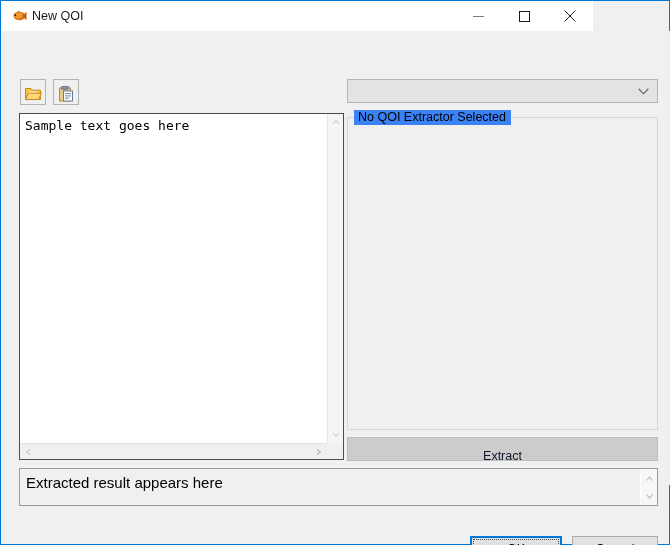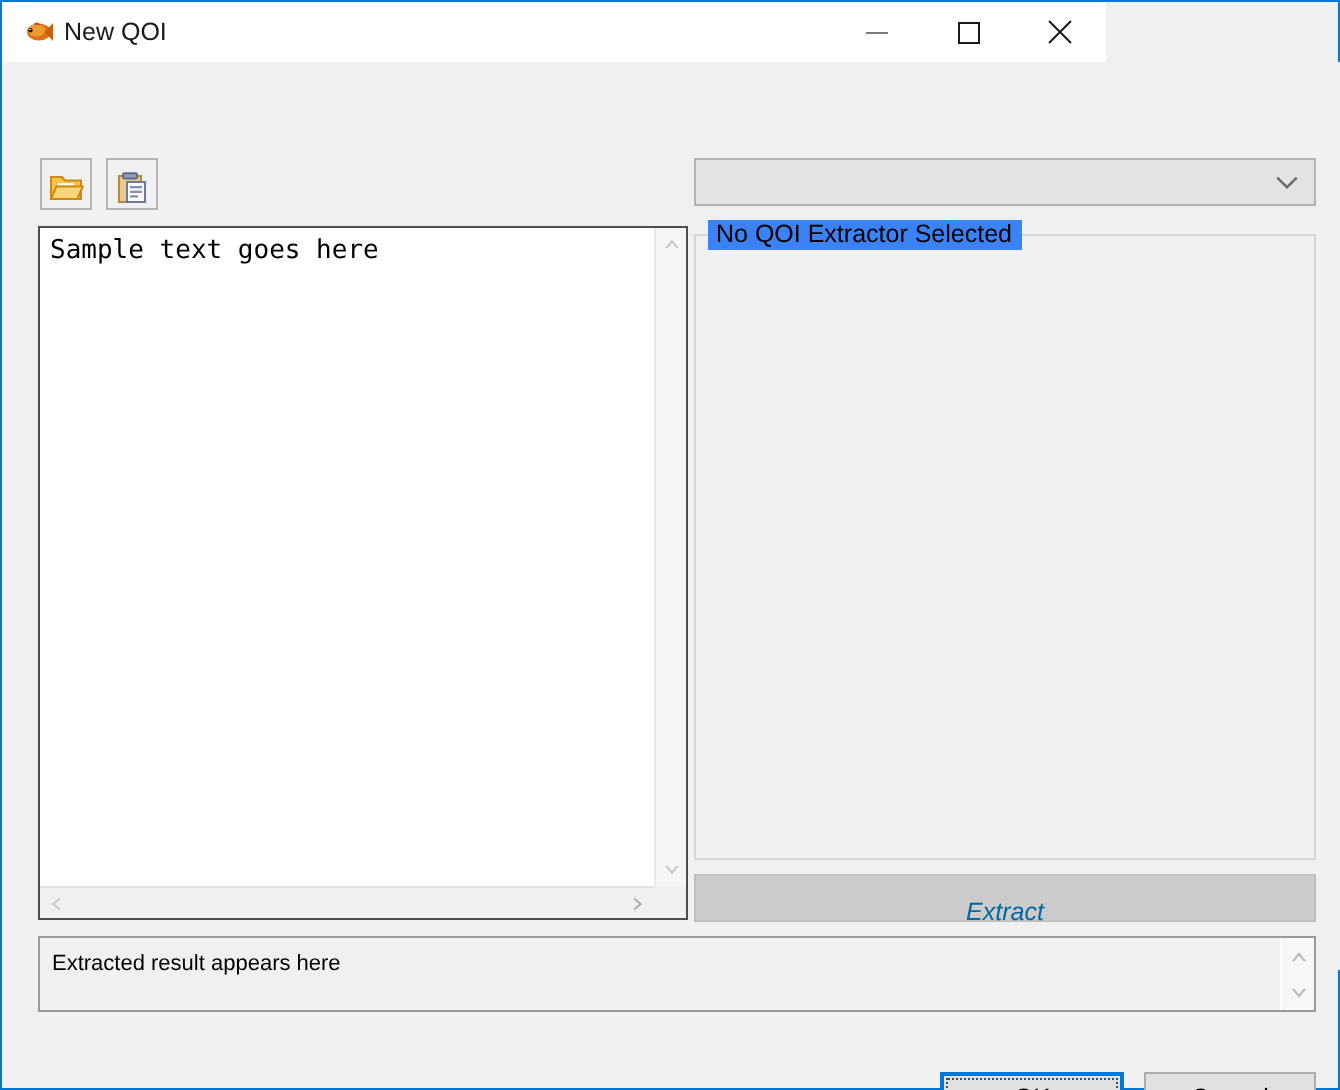"New QOI" .titlebar { padding-left: none -> 40px }
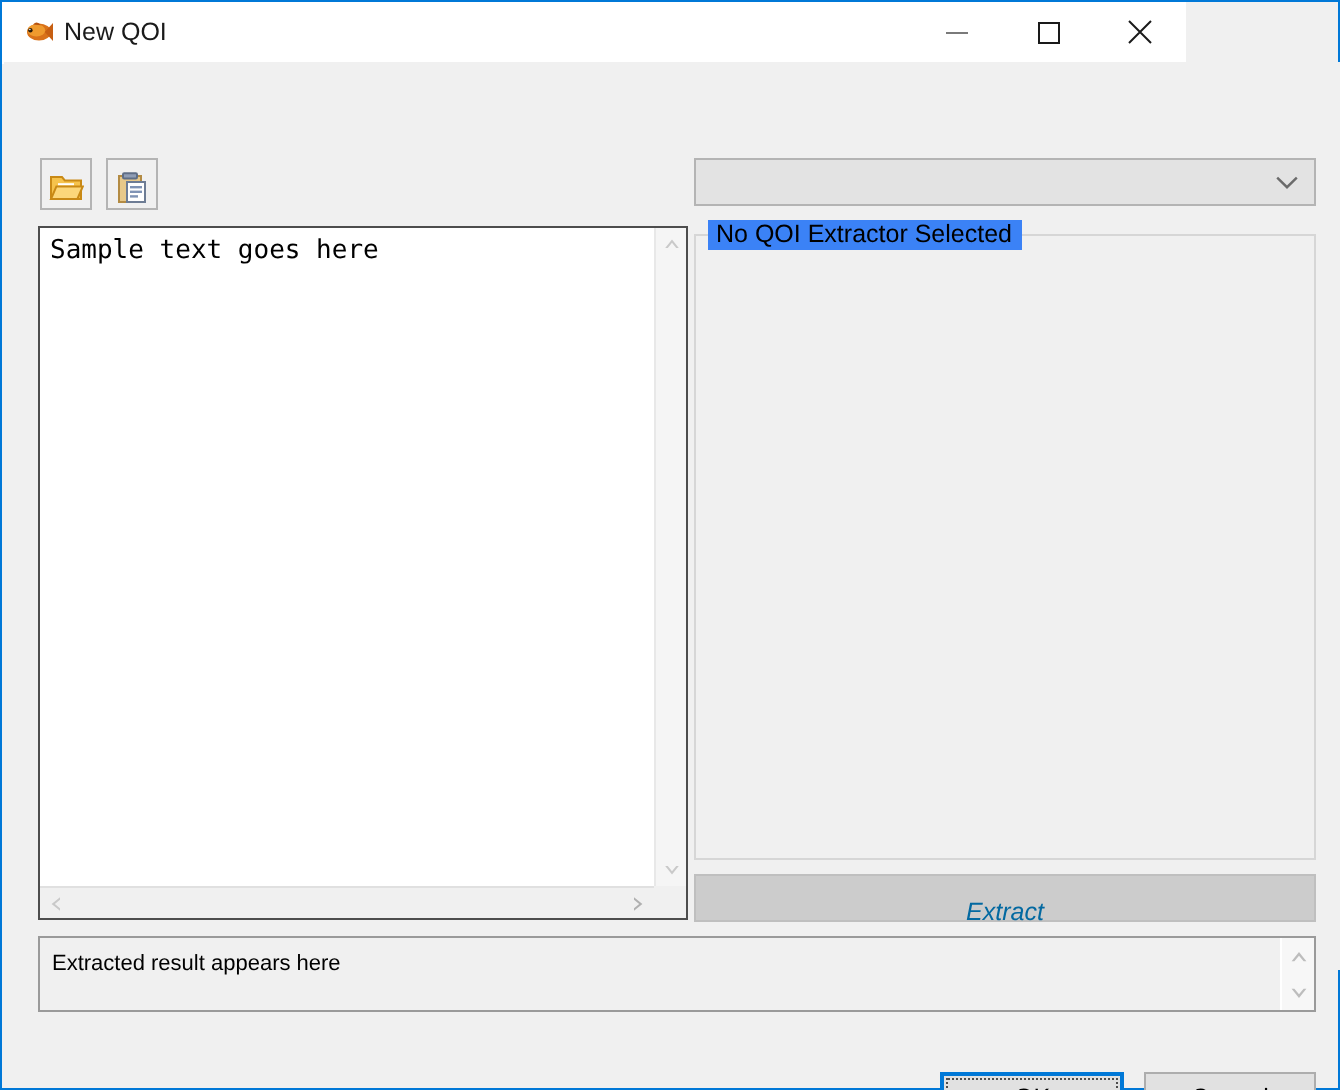"Extract" .extract-btn { color: #0369a1 -> #0f172a; font-style: italic -> none }
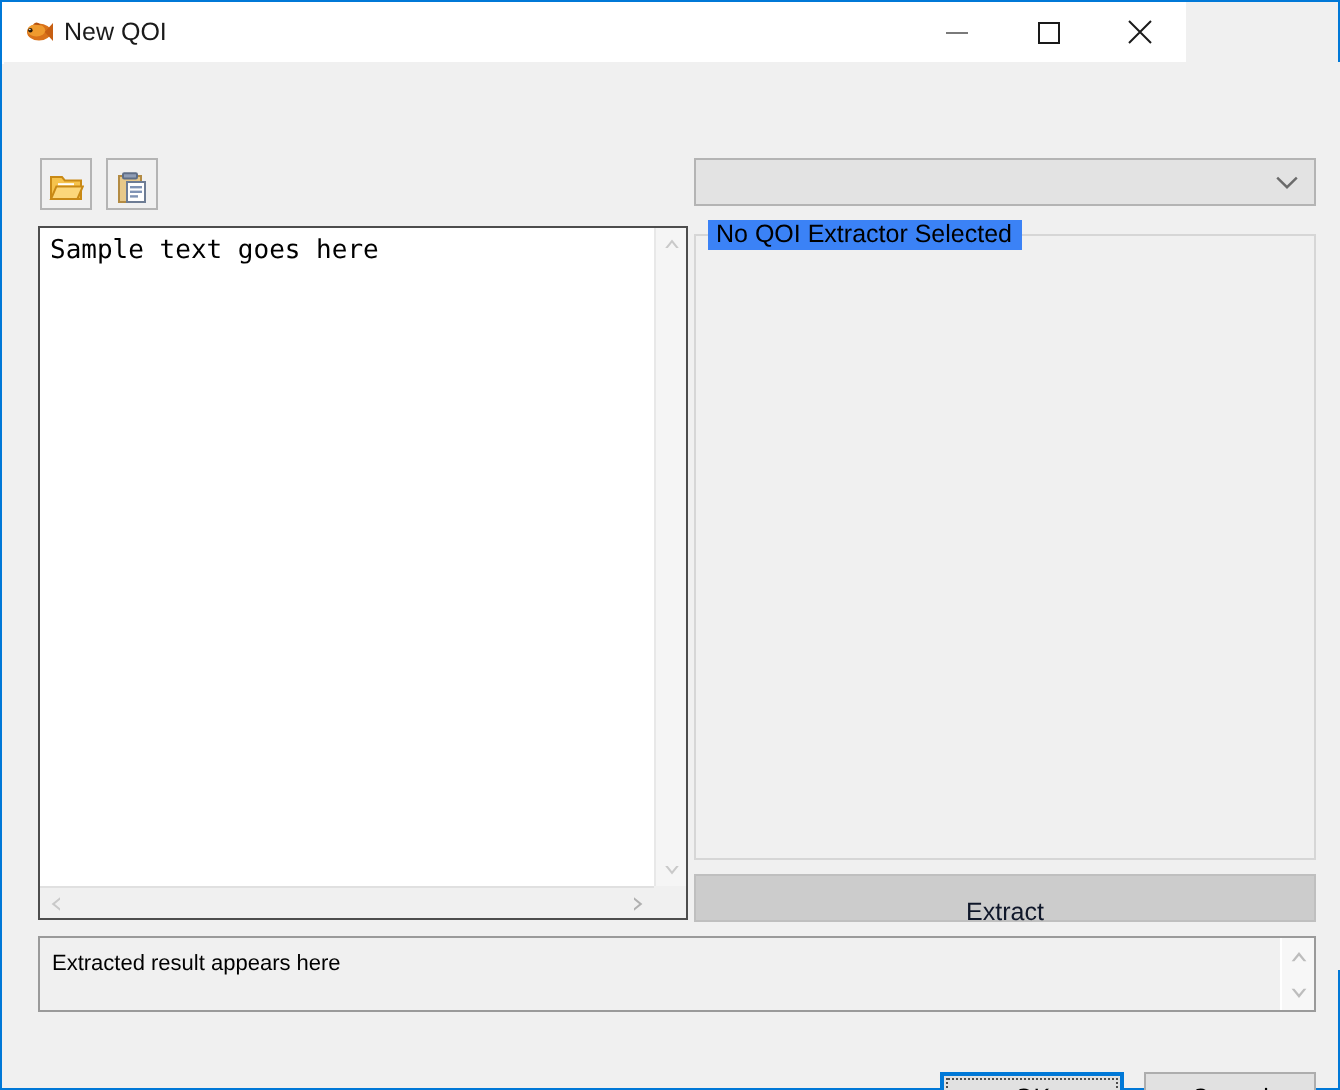"Extracted result appears here" .result-text { font-size: 11px -> 15px }
